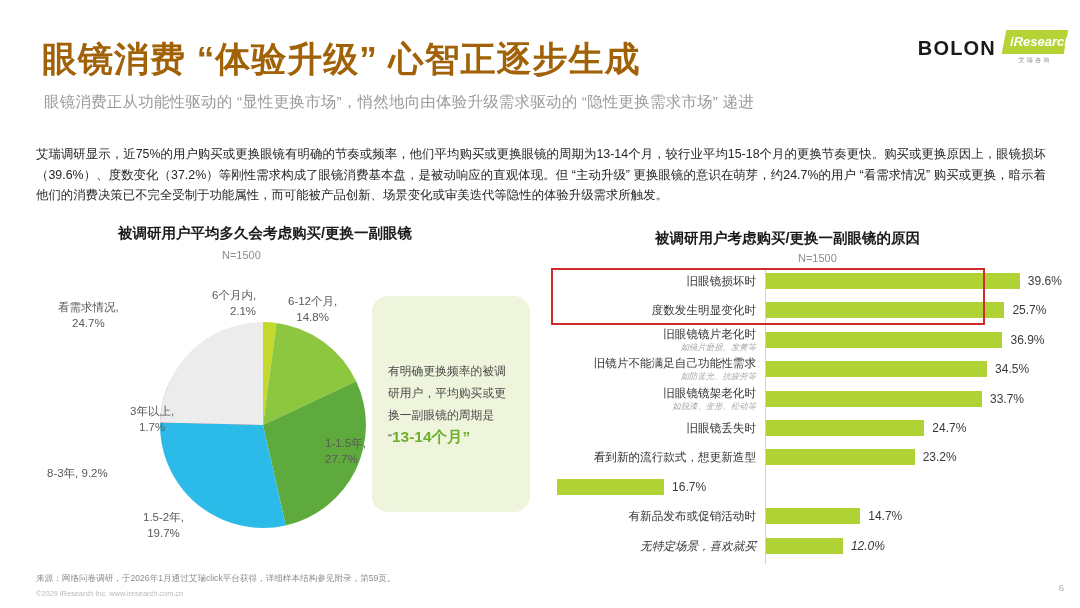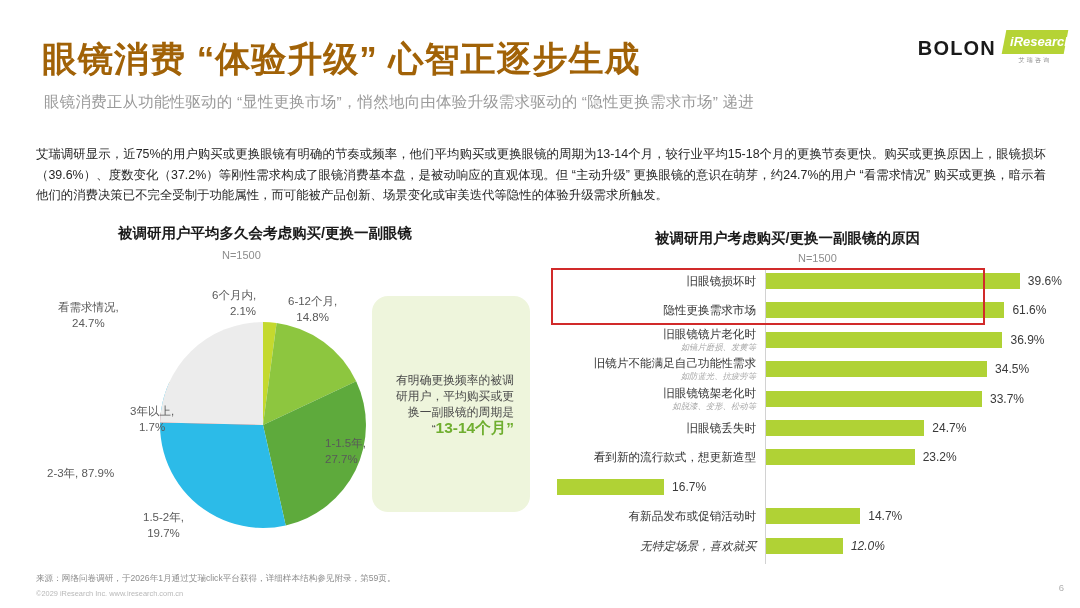"隐性更换需求市场" span { text: 隐性更换需求市场 -> 度数发生明显变化时 }
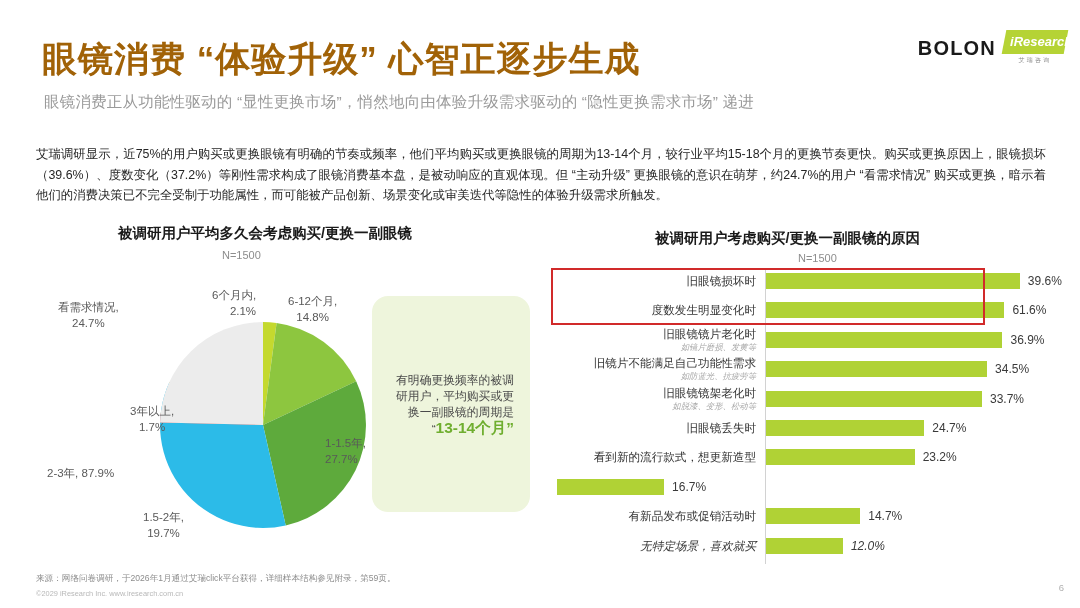"61.6%" div.bar-val { text: 61.6% -> 25.7% }
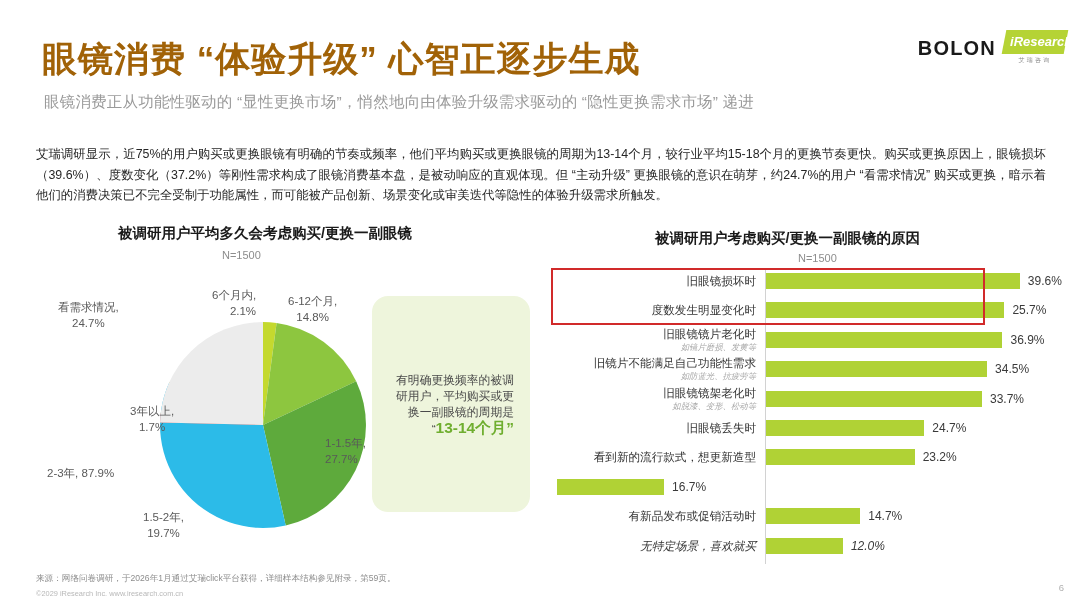"有明确更换频率的被调研用户，平均购买或更换一副眼镜的周期是 “13-14个月”" #callout-text { line-height: 16px -> 22px; text-align: right -> left }
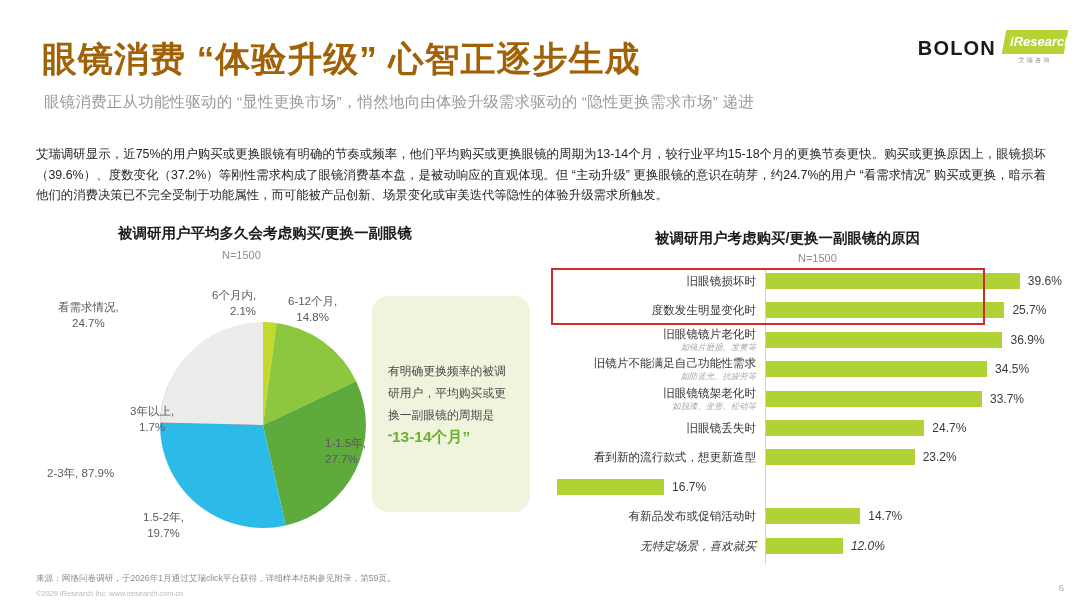"2-3年, 87.9%" div.pie-label { text: 2-3年, 87.9% -> 8-3年, 9.2% }
